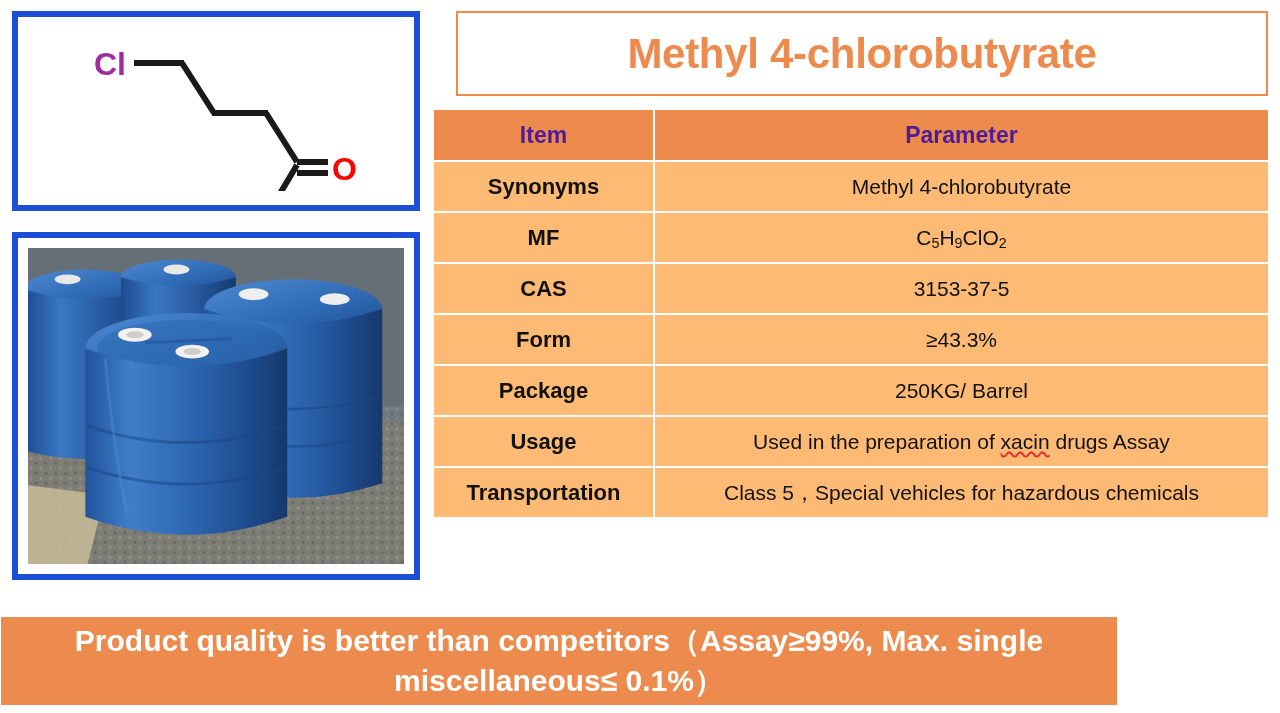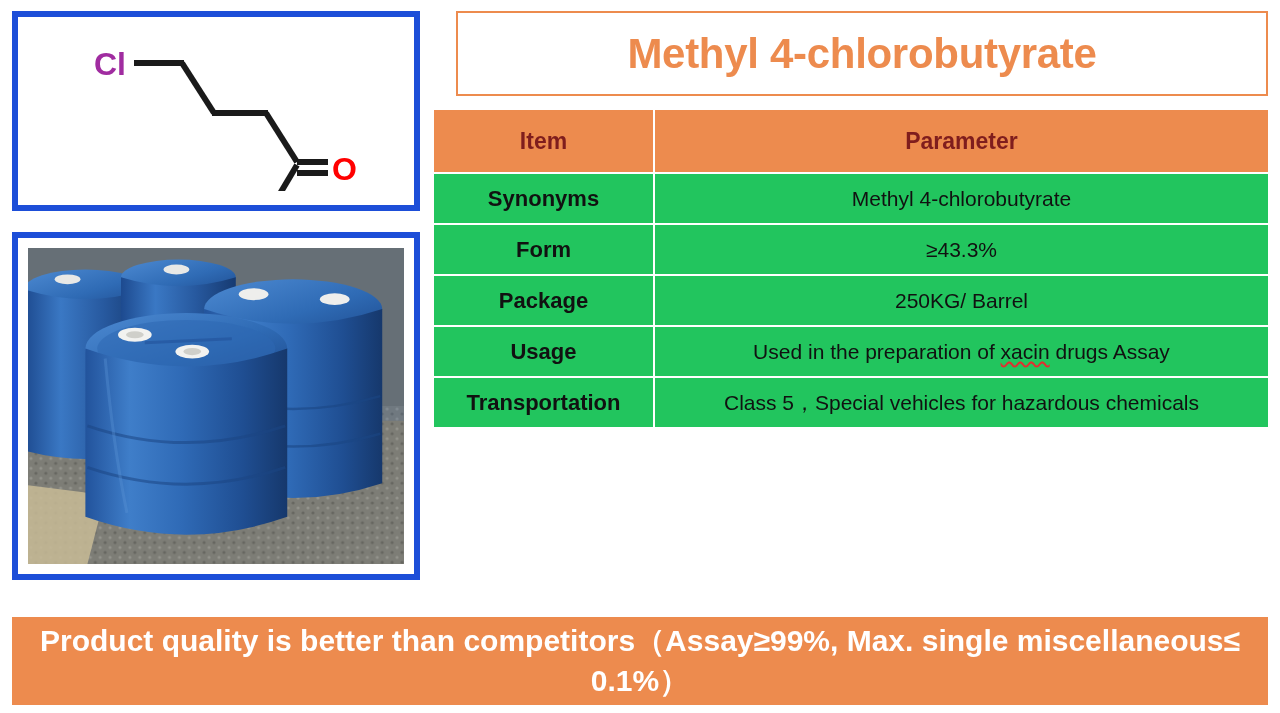"Item" #spec-table thead th { color: #7f1d1d -> #4c1d95; height: 62px -> 50px }
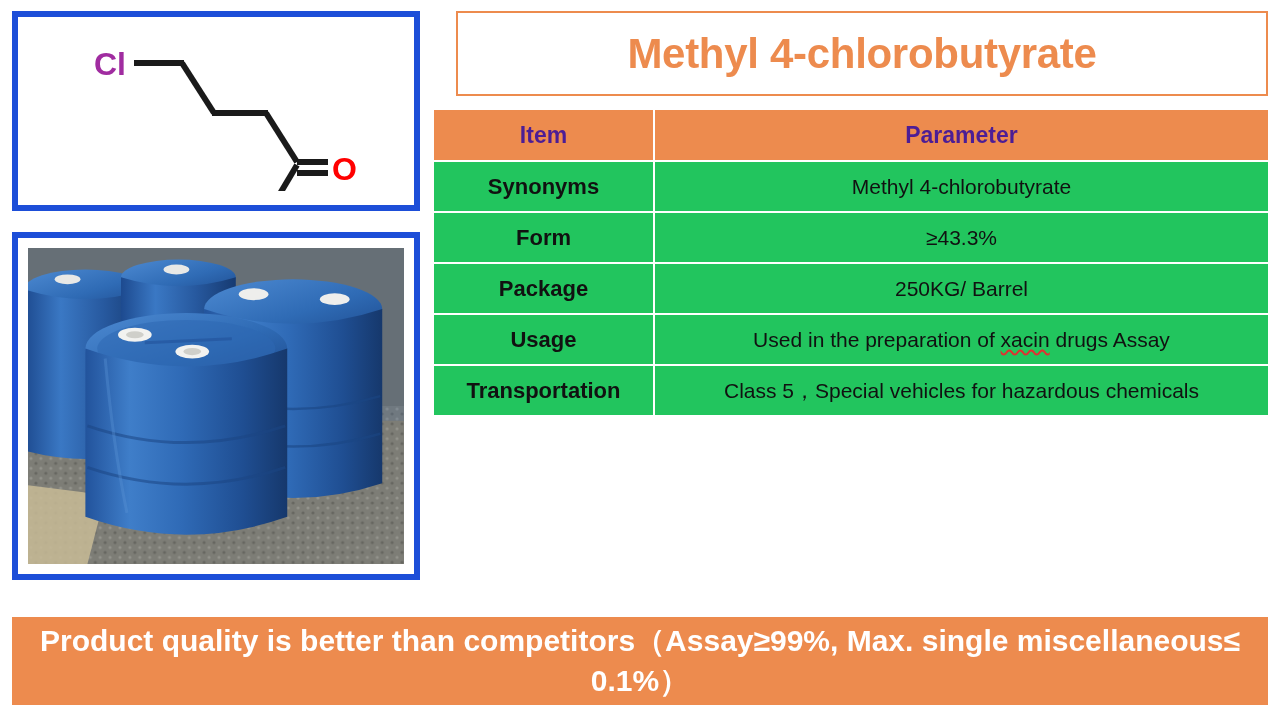"Synonyms" #spec-table tbody td { background: #22c55e -> #fdba74 }
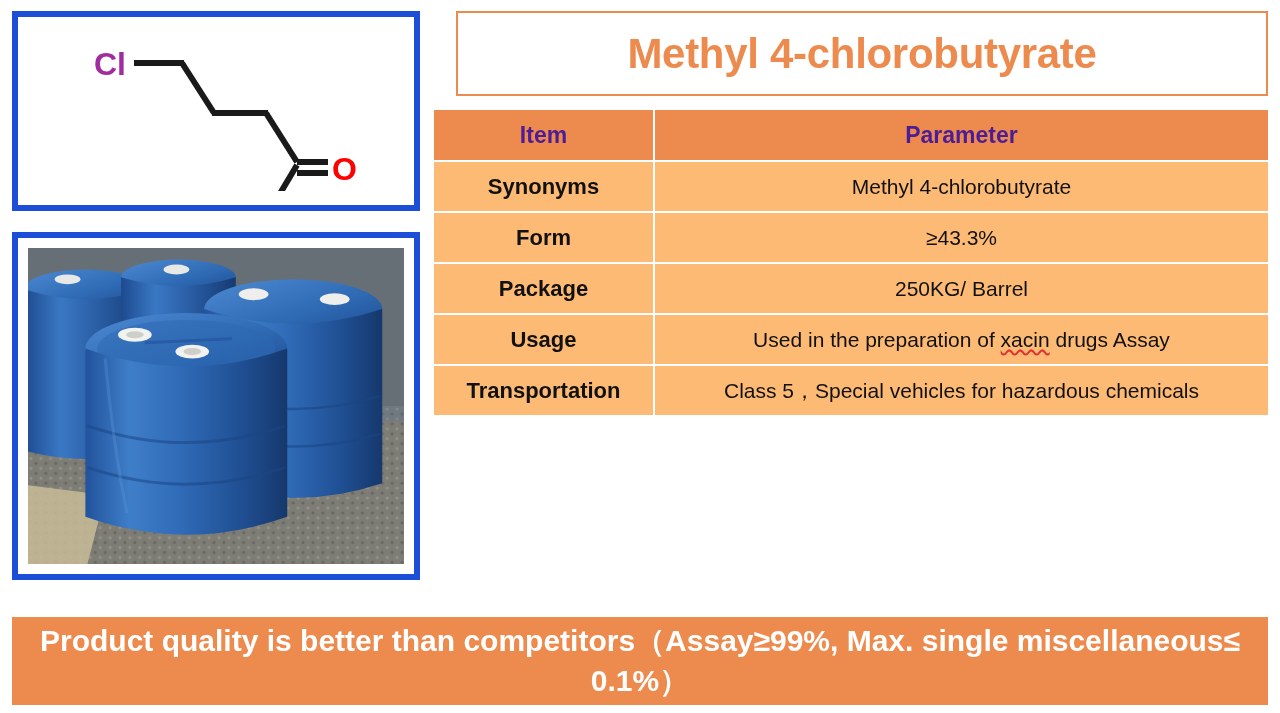"MF" tr { html: none -> <tr> <td>MF</td> <td><span>C</span><sub>5</sub><span>H</span><sub>9</sub><span>ClO</span><sub>2</sub></td> </tr> }
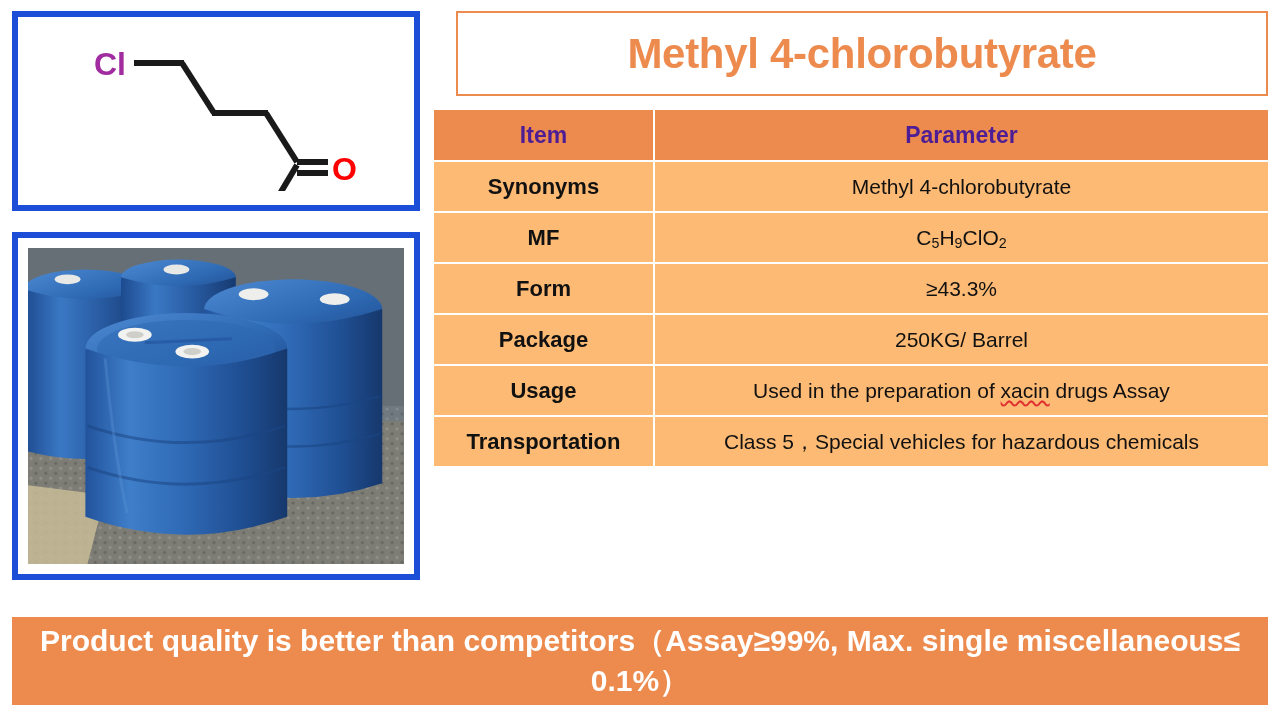"CAS" tr { html: none -> <tr> <td>CAS</td> <td>3153-37-5</td> </tr> }
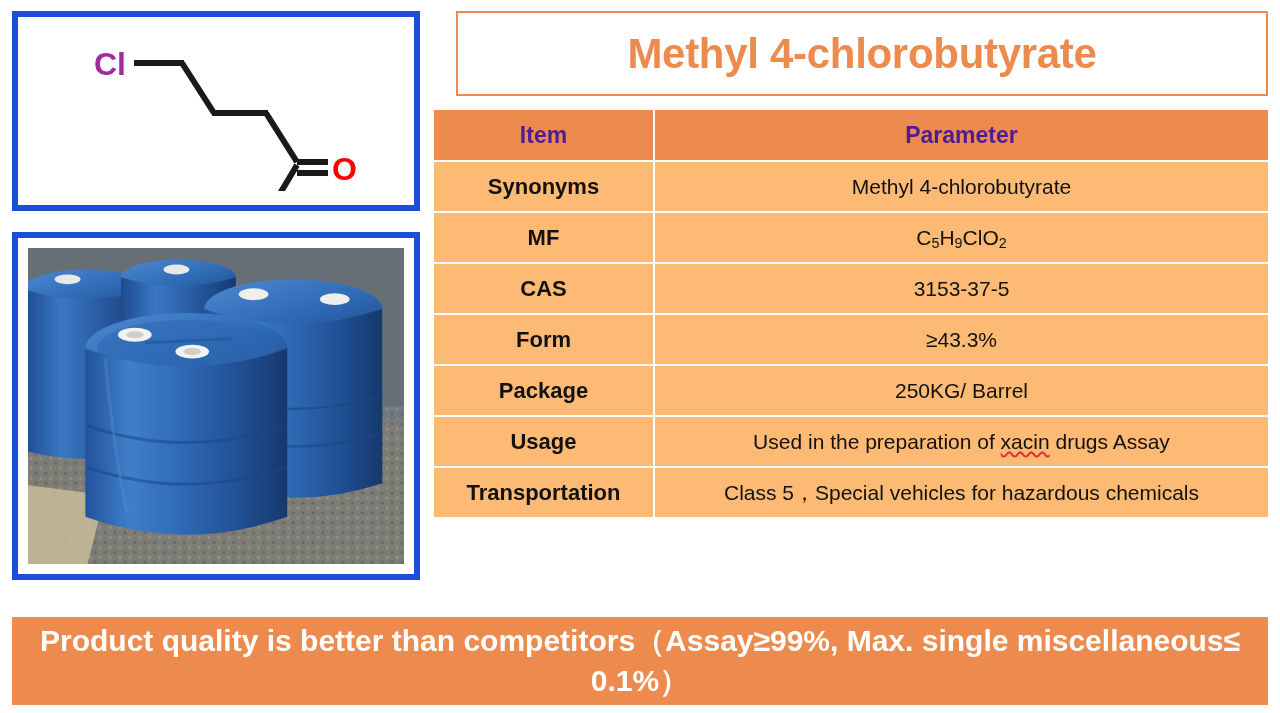"Product quality is better than" #quality-banner { left: 12px -> 1px; width: 1256px -> 1116px }
